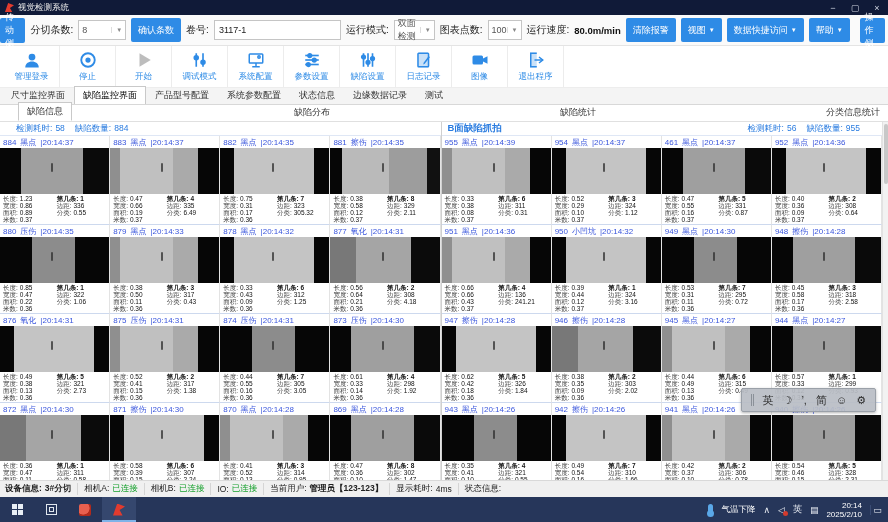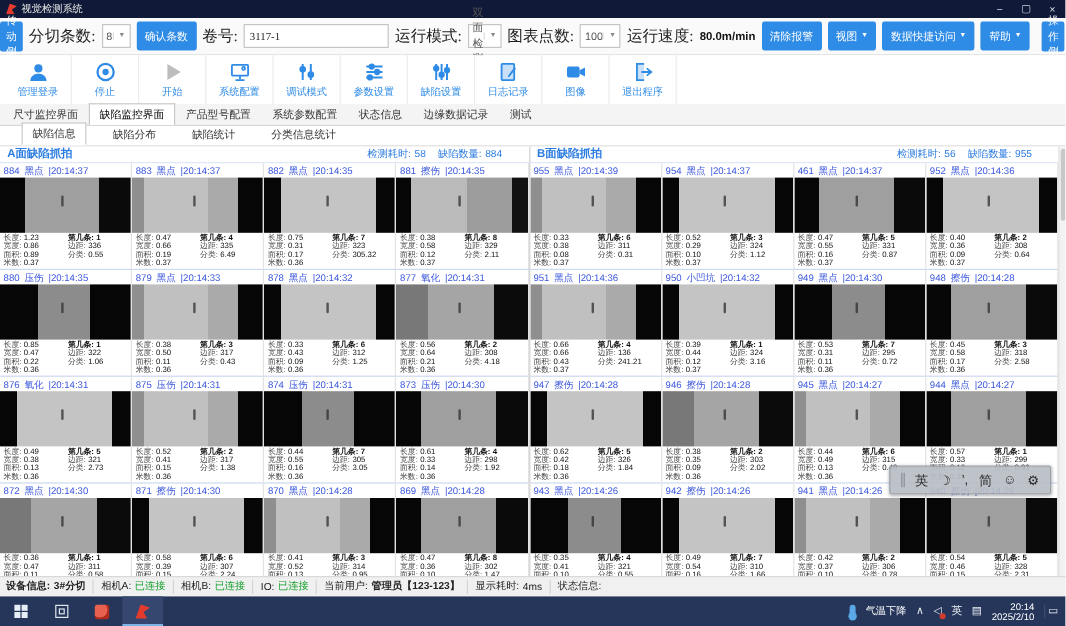"分切条数:" .tb-label { font-family: Liberation Serif, serif -> none; font-size: 13px -> 10px }
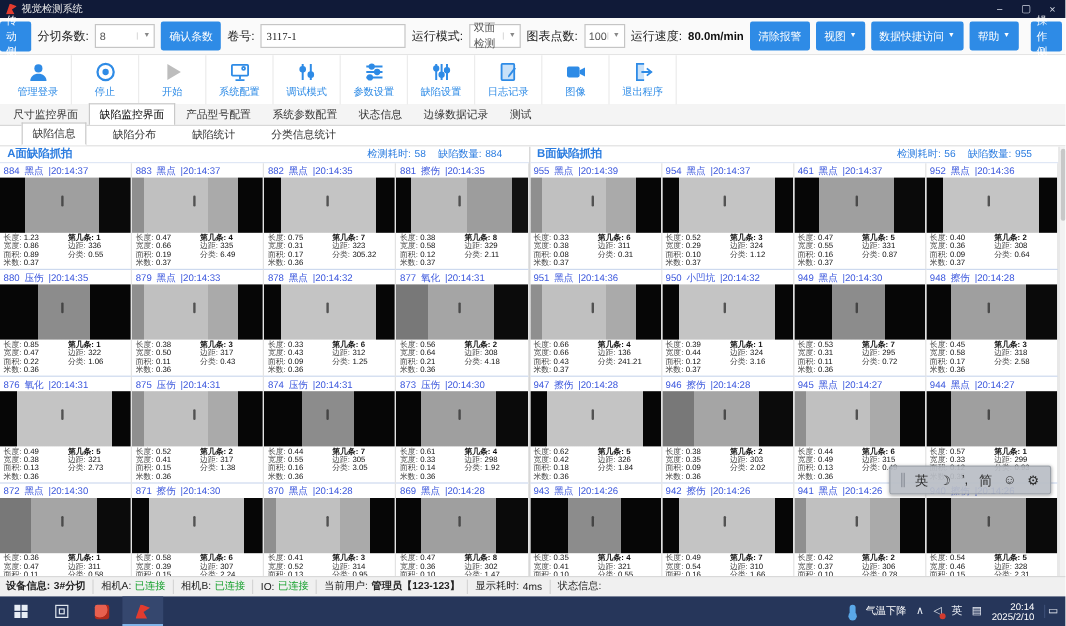"3117-1" .tb-input { font-family: Liberation Serif, serif -> Liberation Sans, sans-serif }
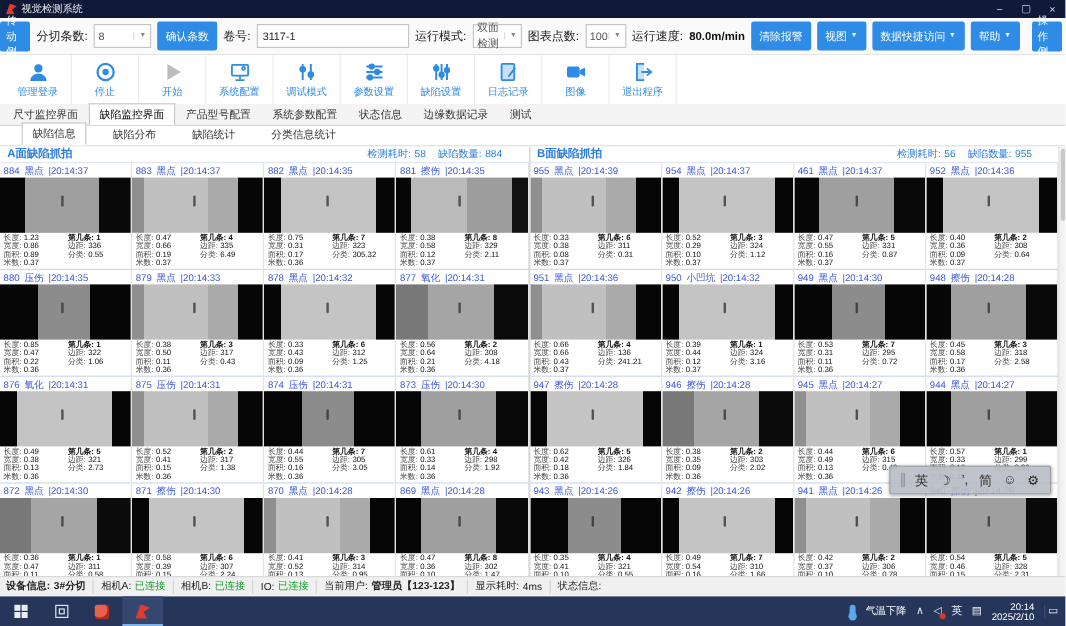"系统配置" div.rb-btn { order: before "调试模式" -> after "调试模式" }
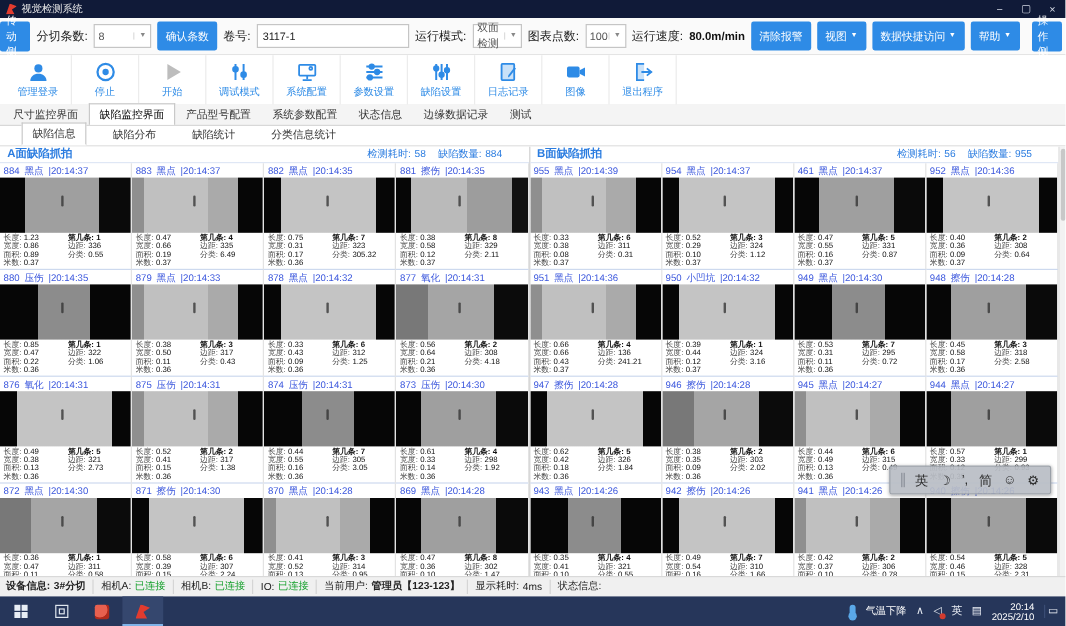"缺陷信息" .subtabs { justify-content: none -> space-between }
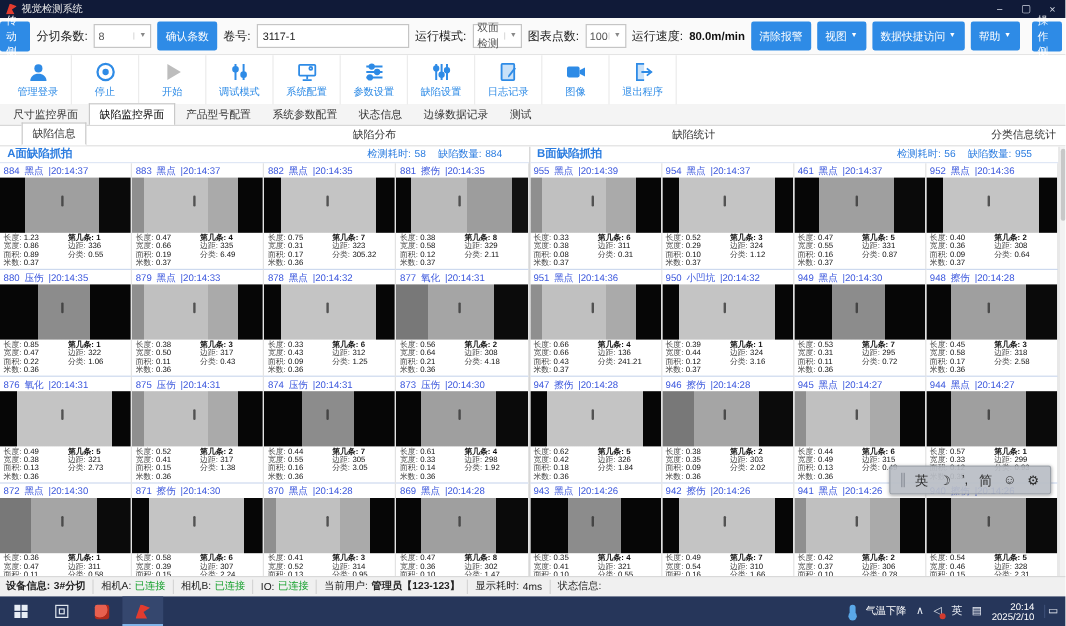"A面缺陷抓拍" span.panel-title { html: <span>A面缺陷抓拍</span> -> none }
